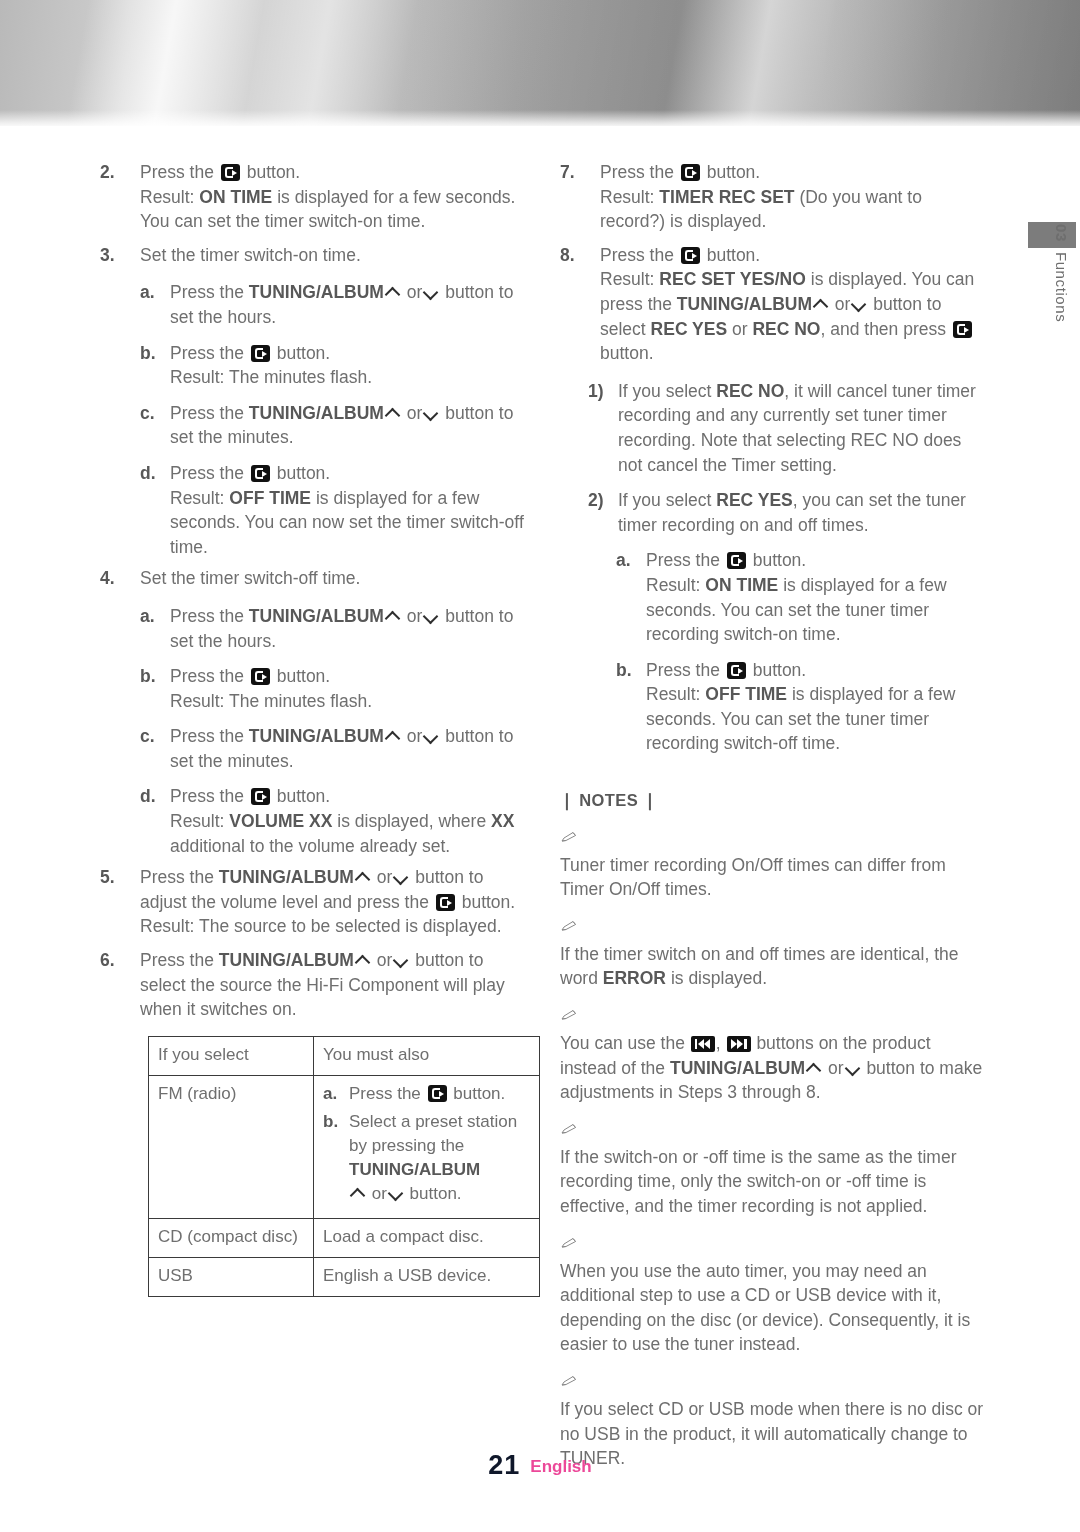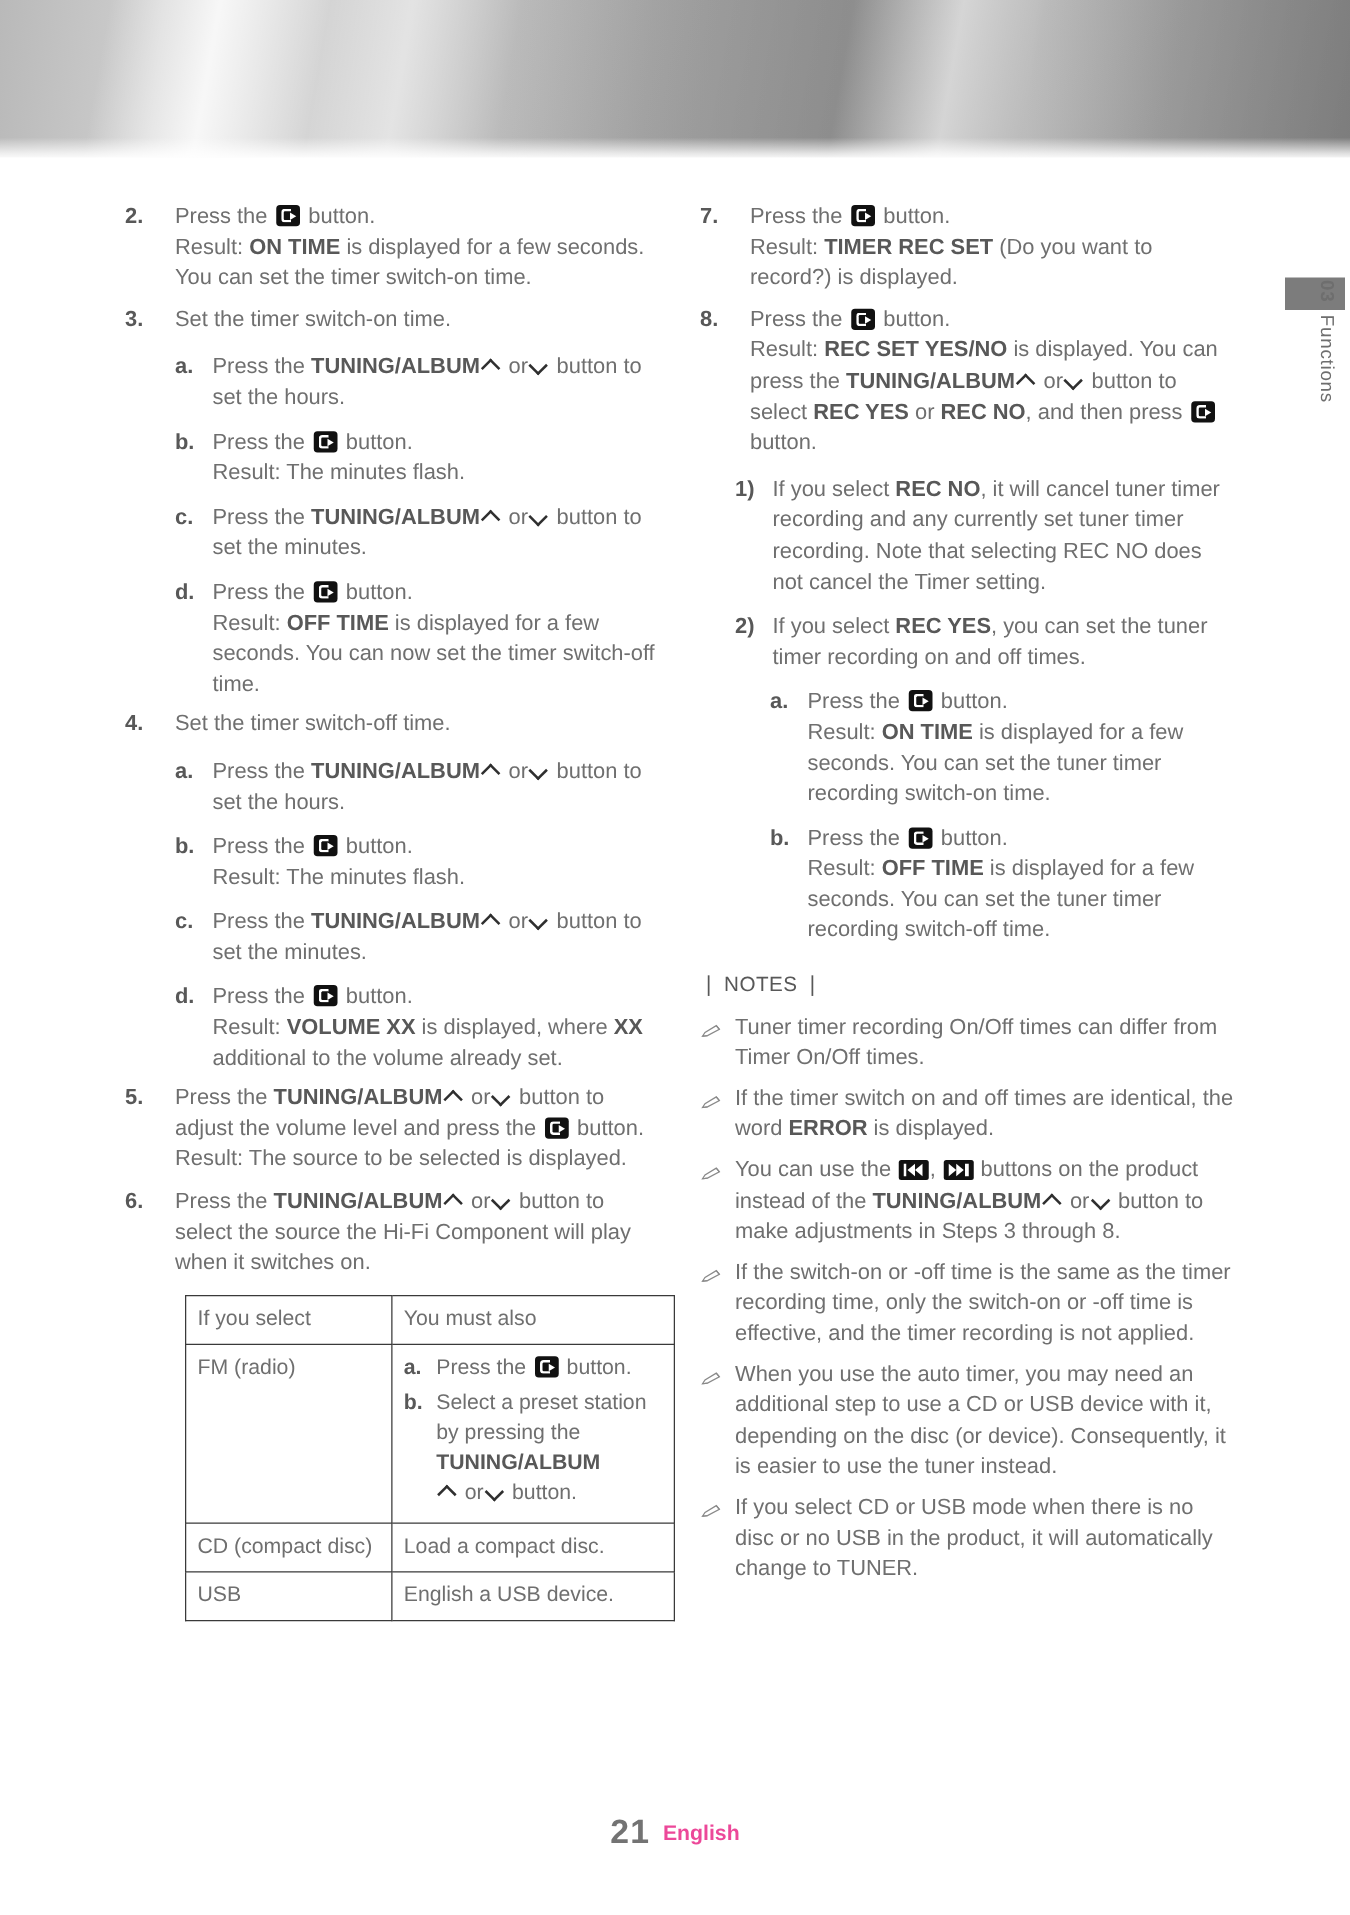"❘ NOTES ❘" .notes-title { font-weight: normal -> bold; margin-top: 20px -> 32px }
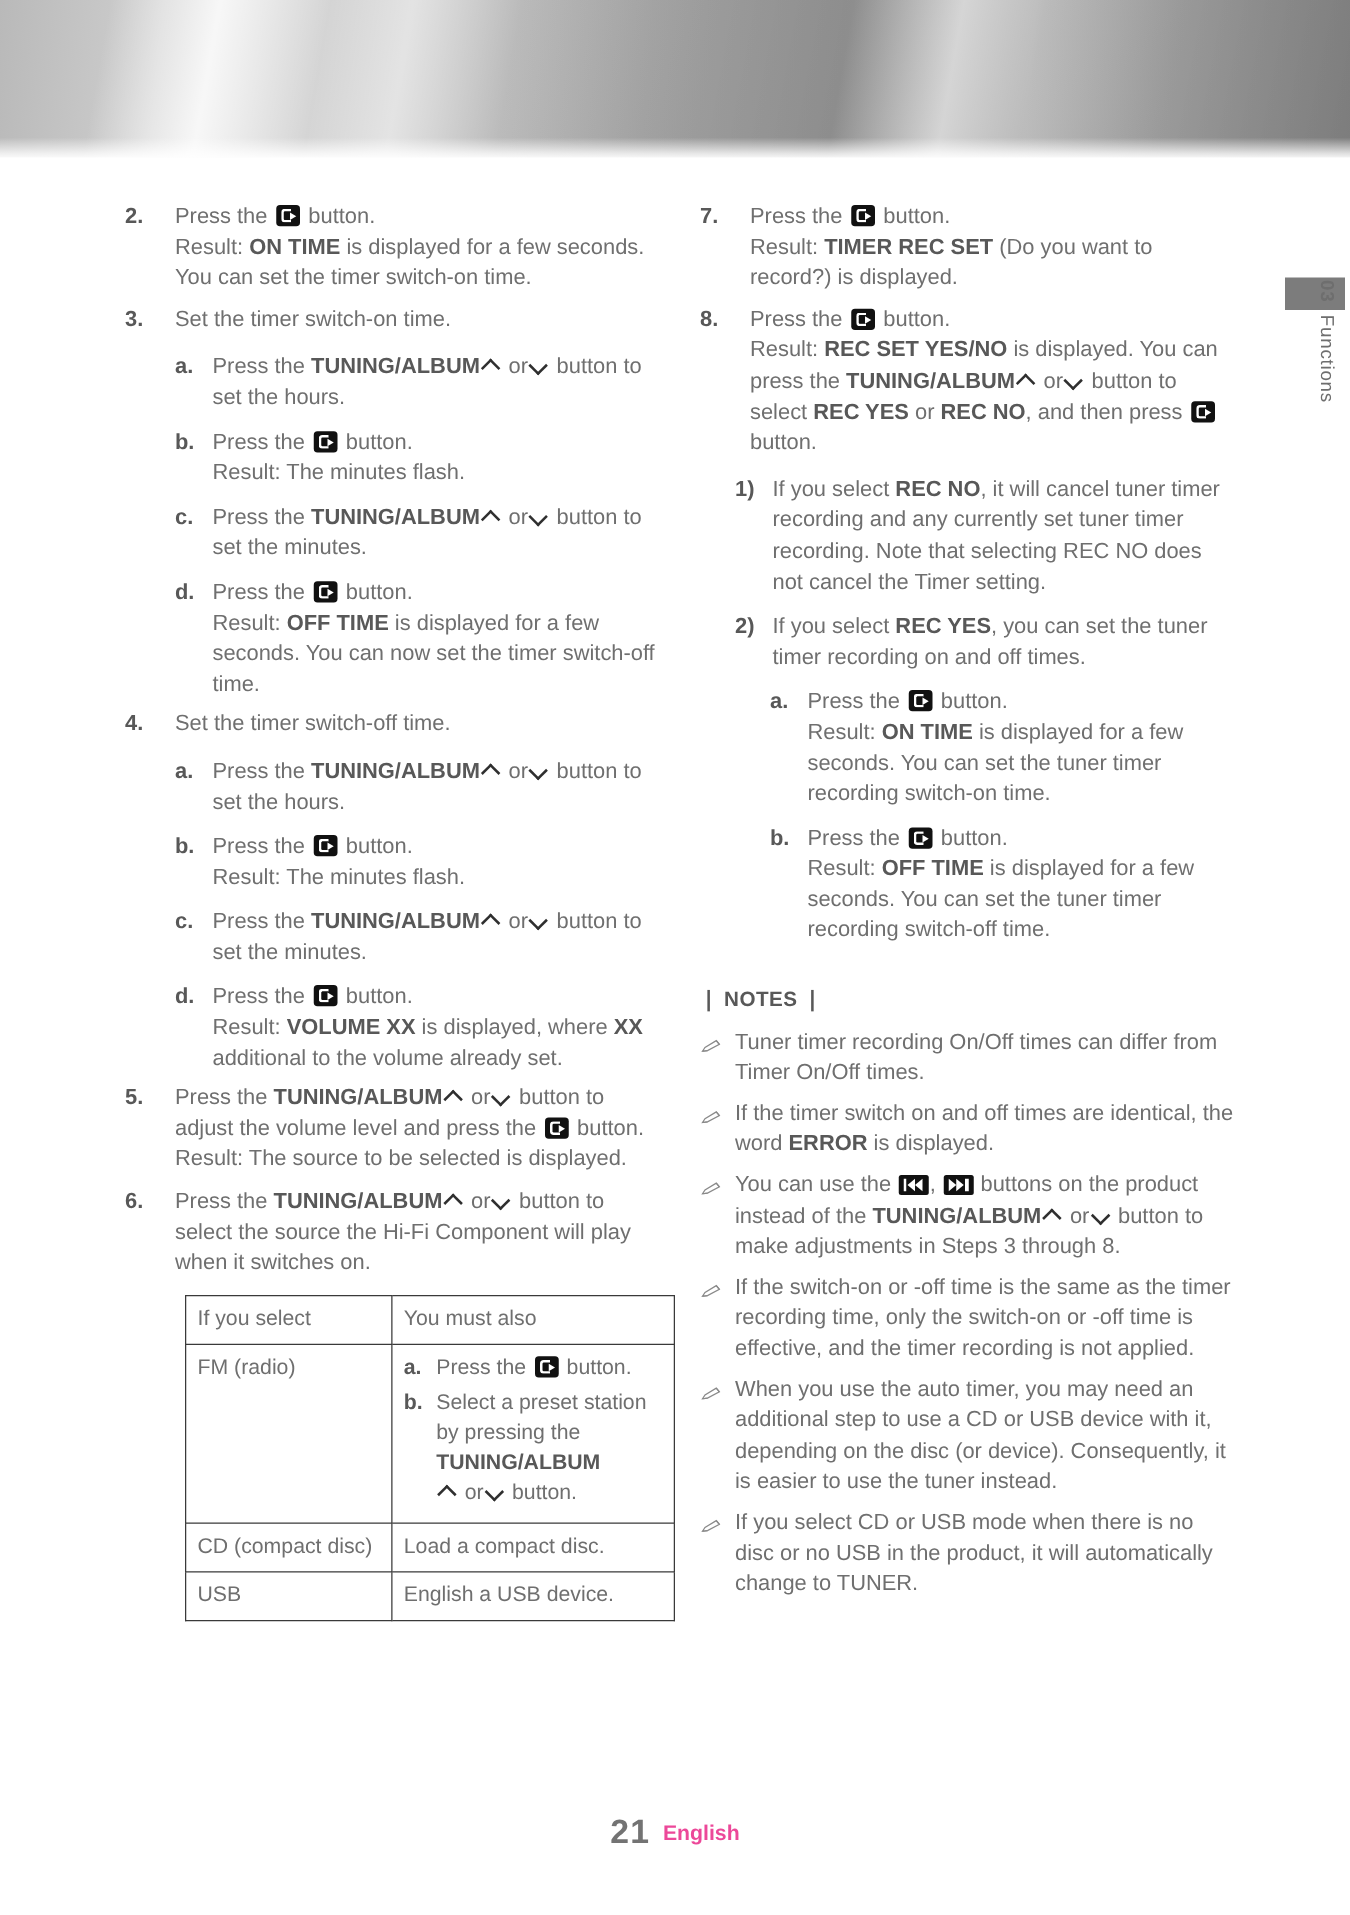"Tuner timer recording On/Off times" .note { flex-direction: none -> column }
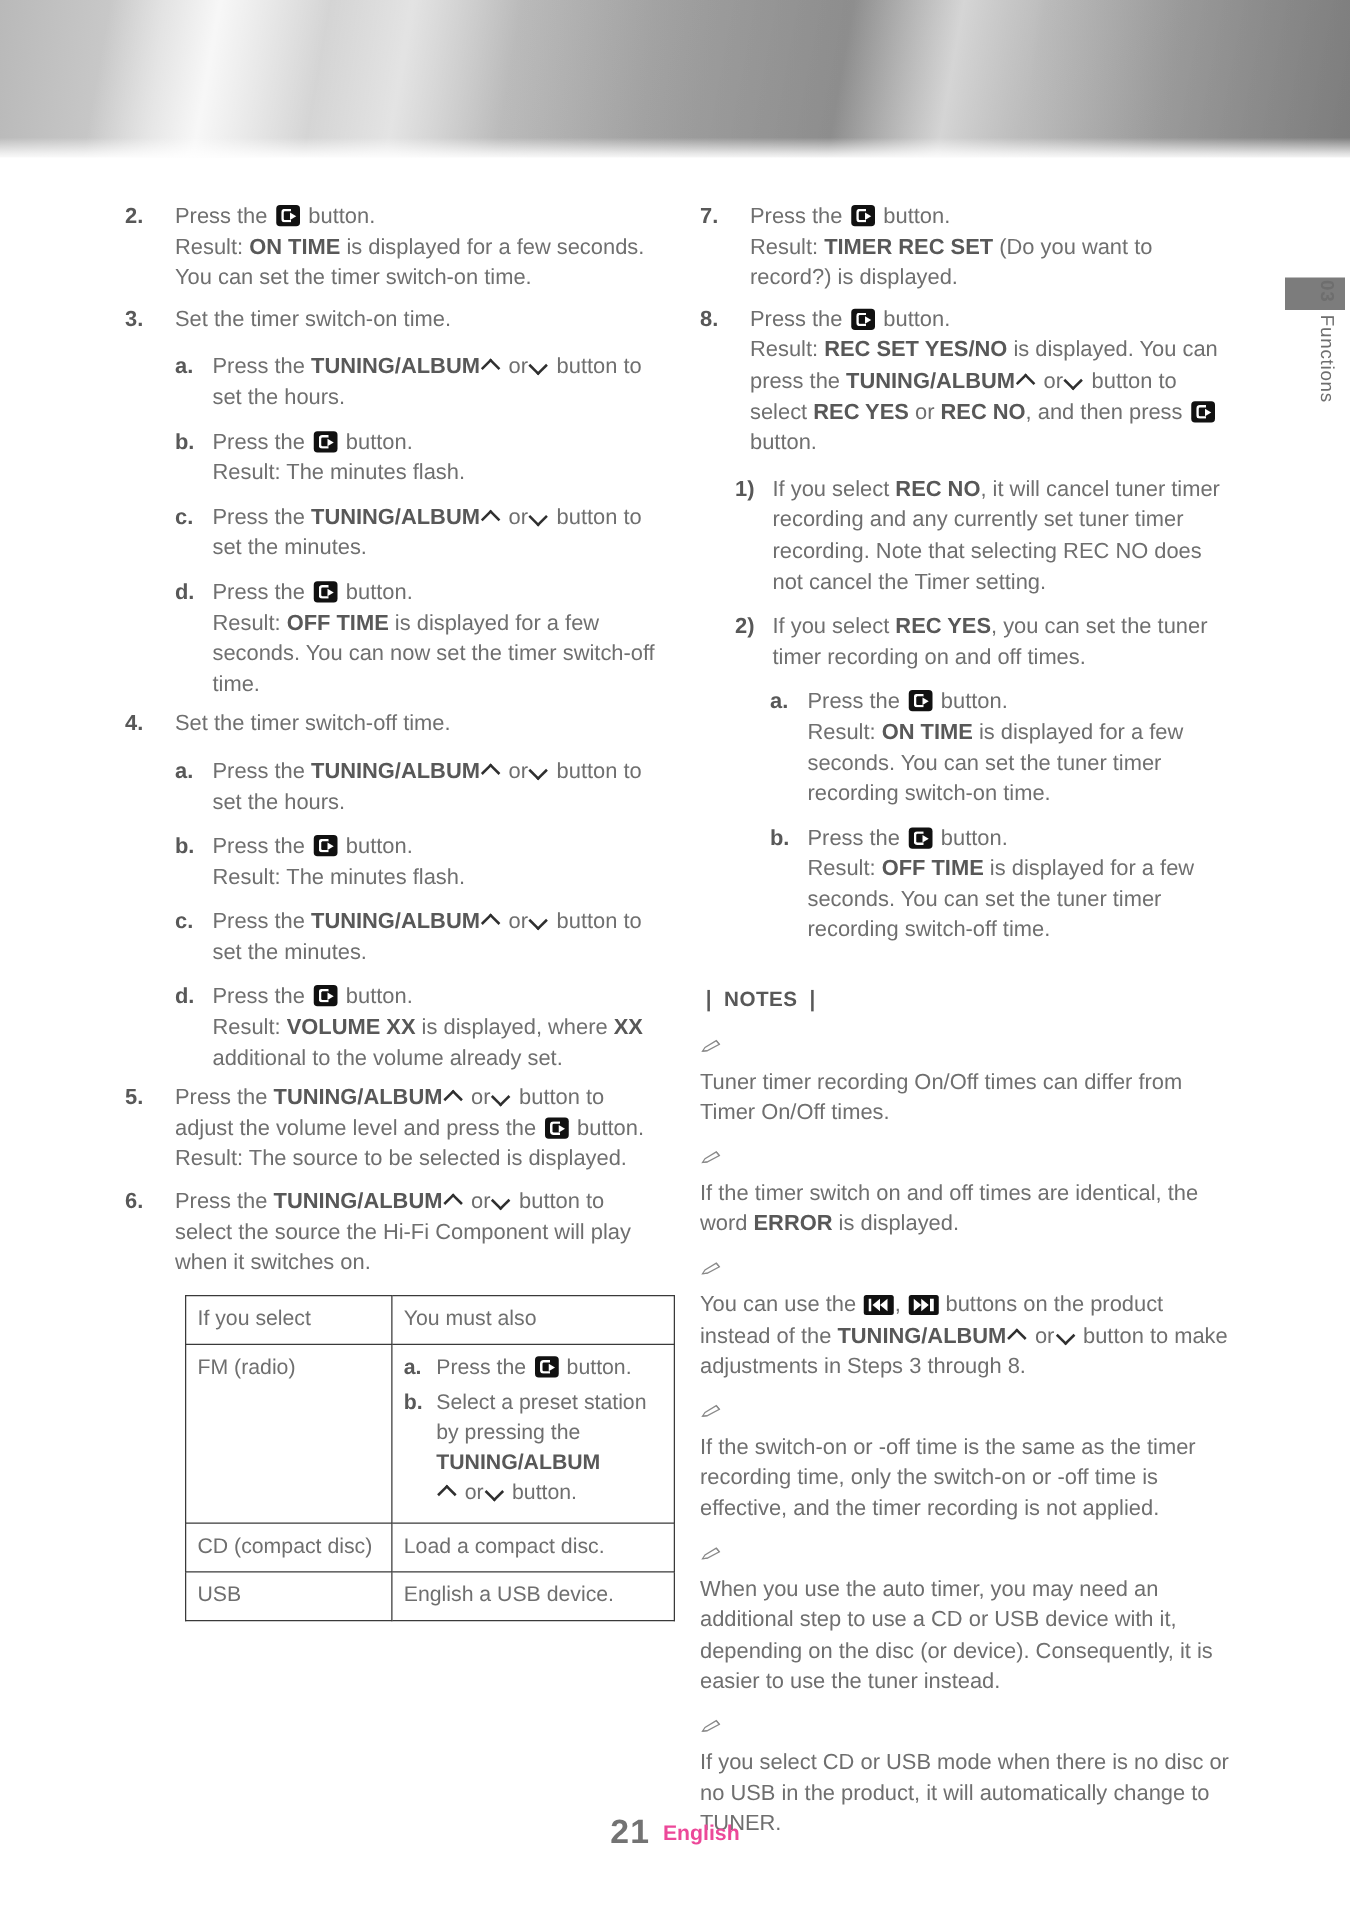"21" .footer .pnum { color: #737373 -> #0f172a }
